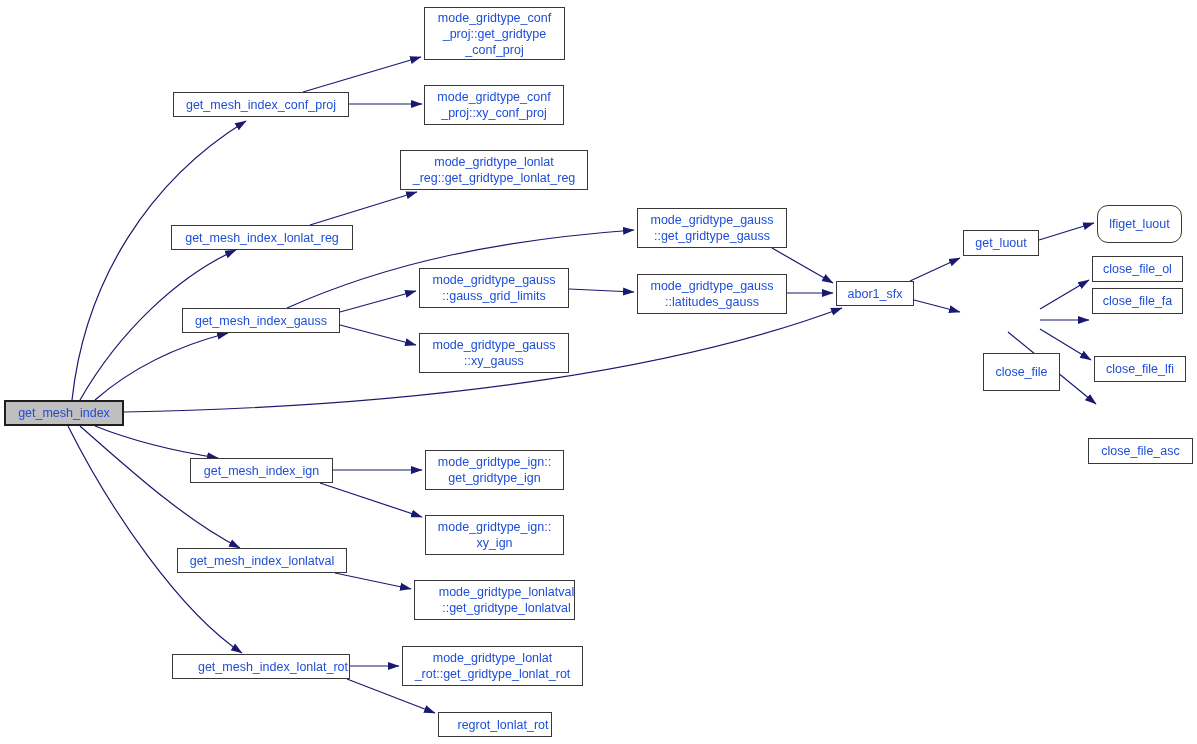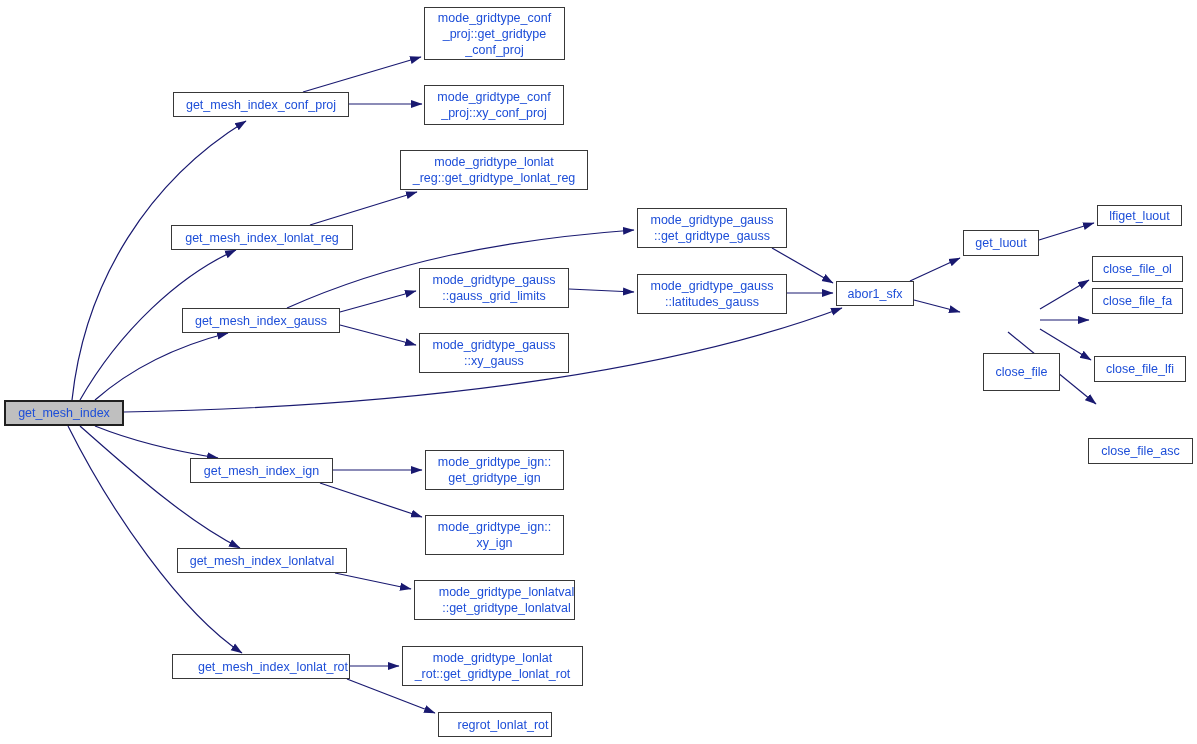"lfiget_luout" div.node { border-radius: none -> 11px; height: 21px -> 38px }
